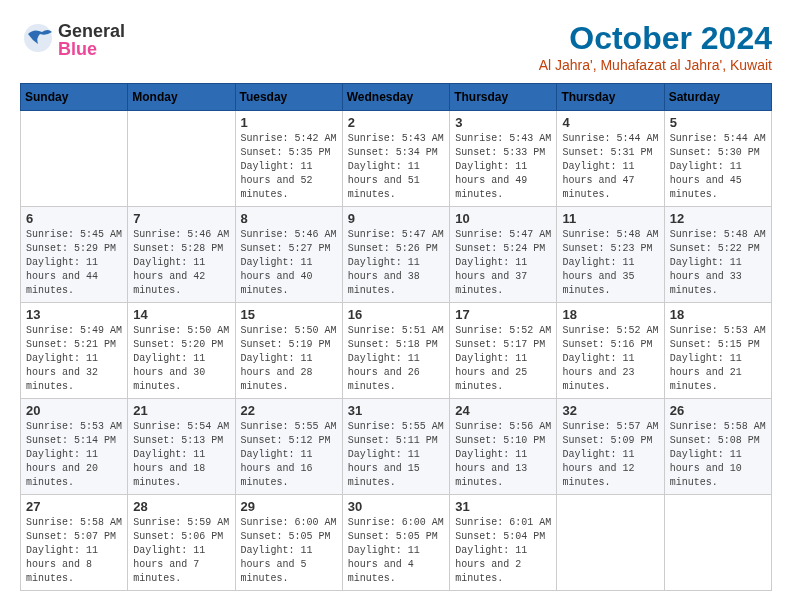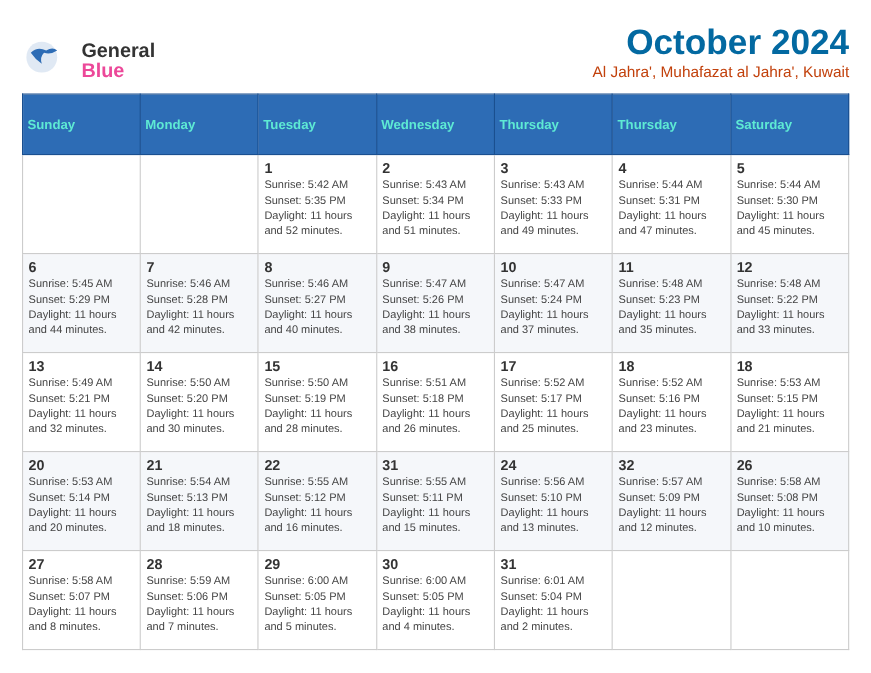"General" .logo-wrapper { gap: 18px -> 2px; margin-top: 14px -> none }
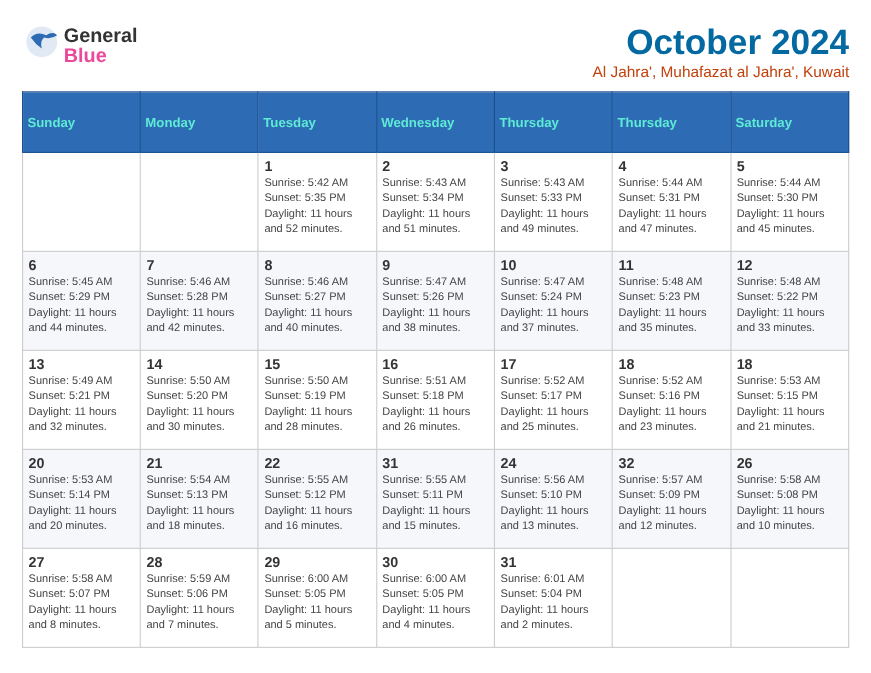"Sunday" .calendar th { color: #5eead4 -> #000000; padding: 20px 4px -> 6px 4px }
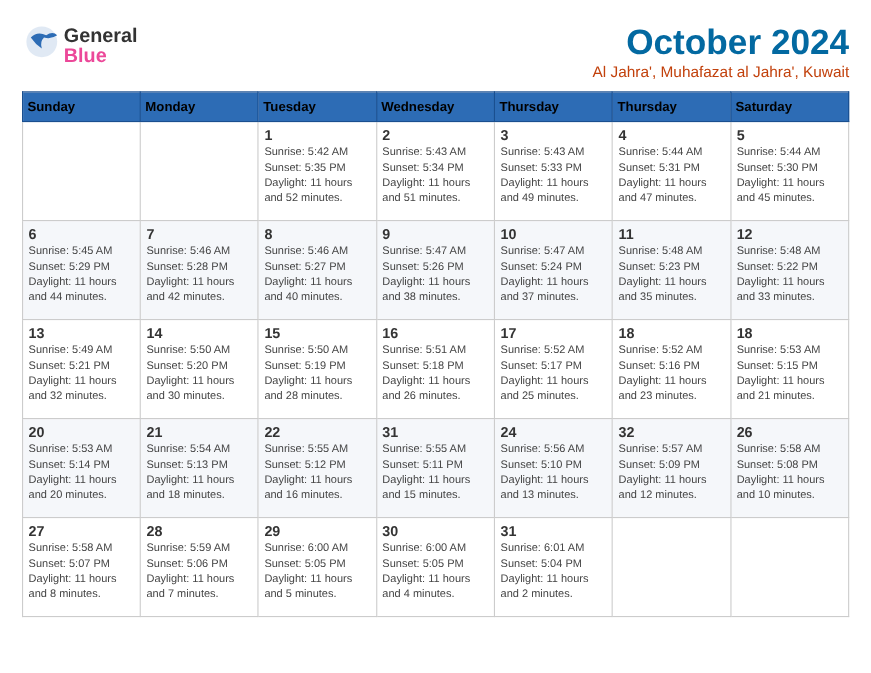"Sunrise: 5:42 AM" .day-info { font-family: none -> Liberation Mono, monospace }
